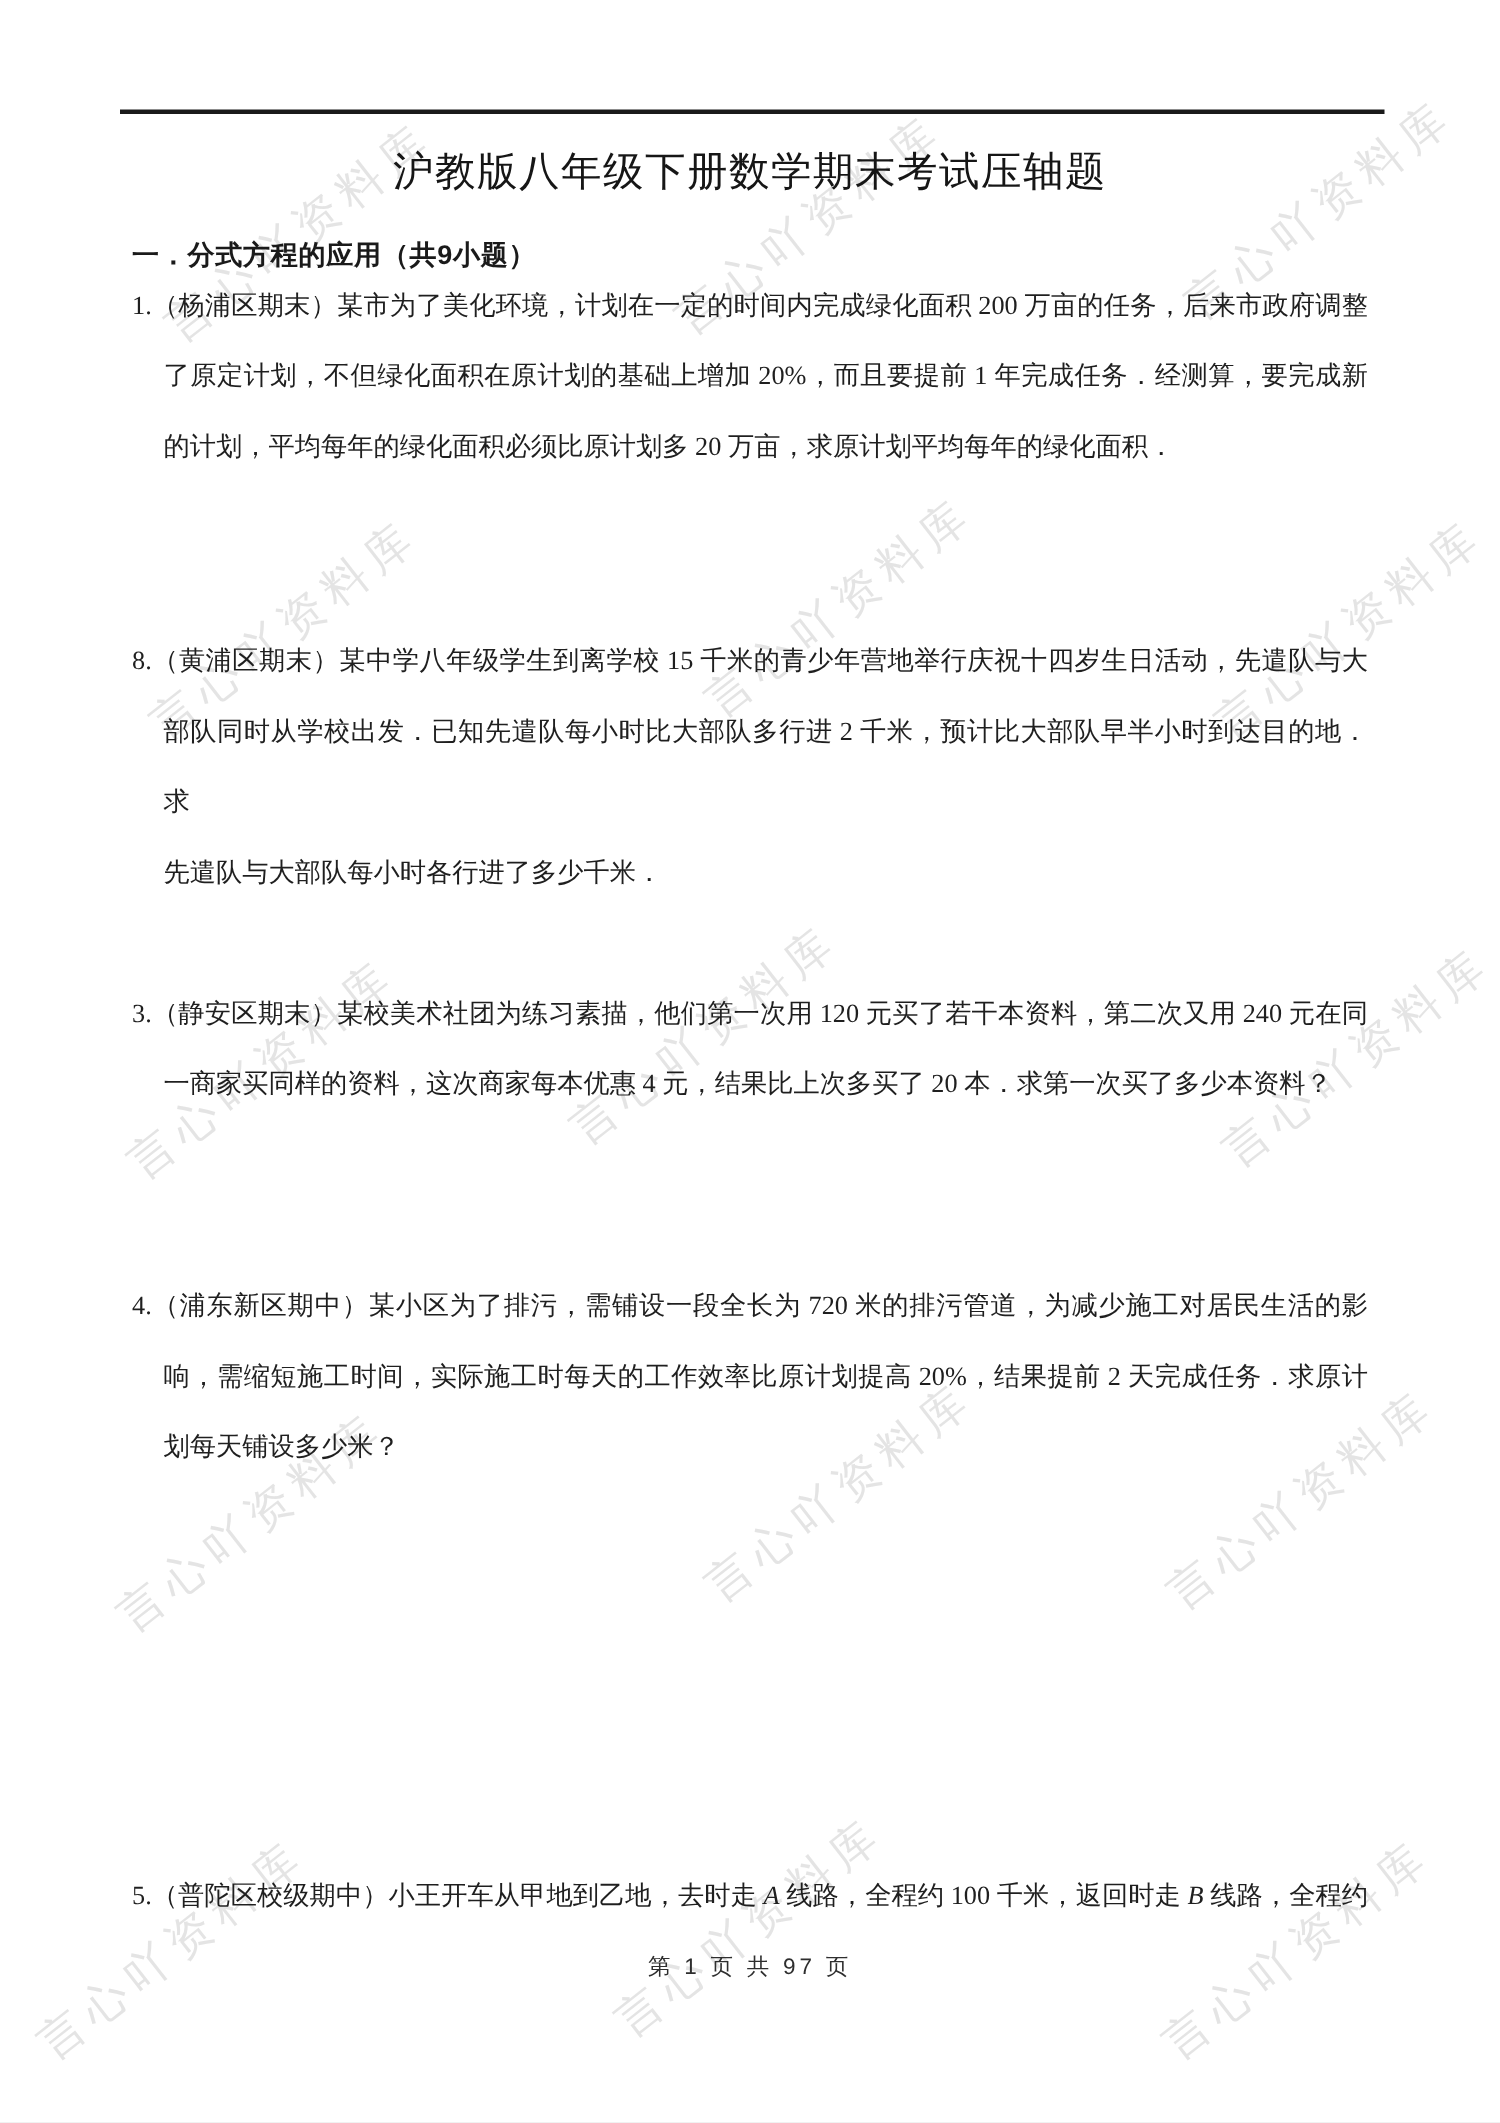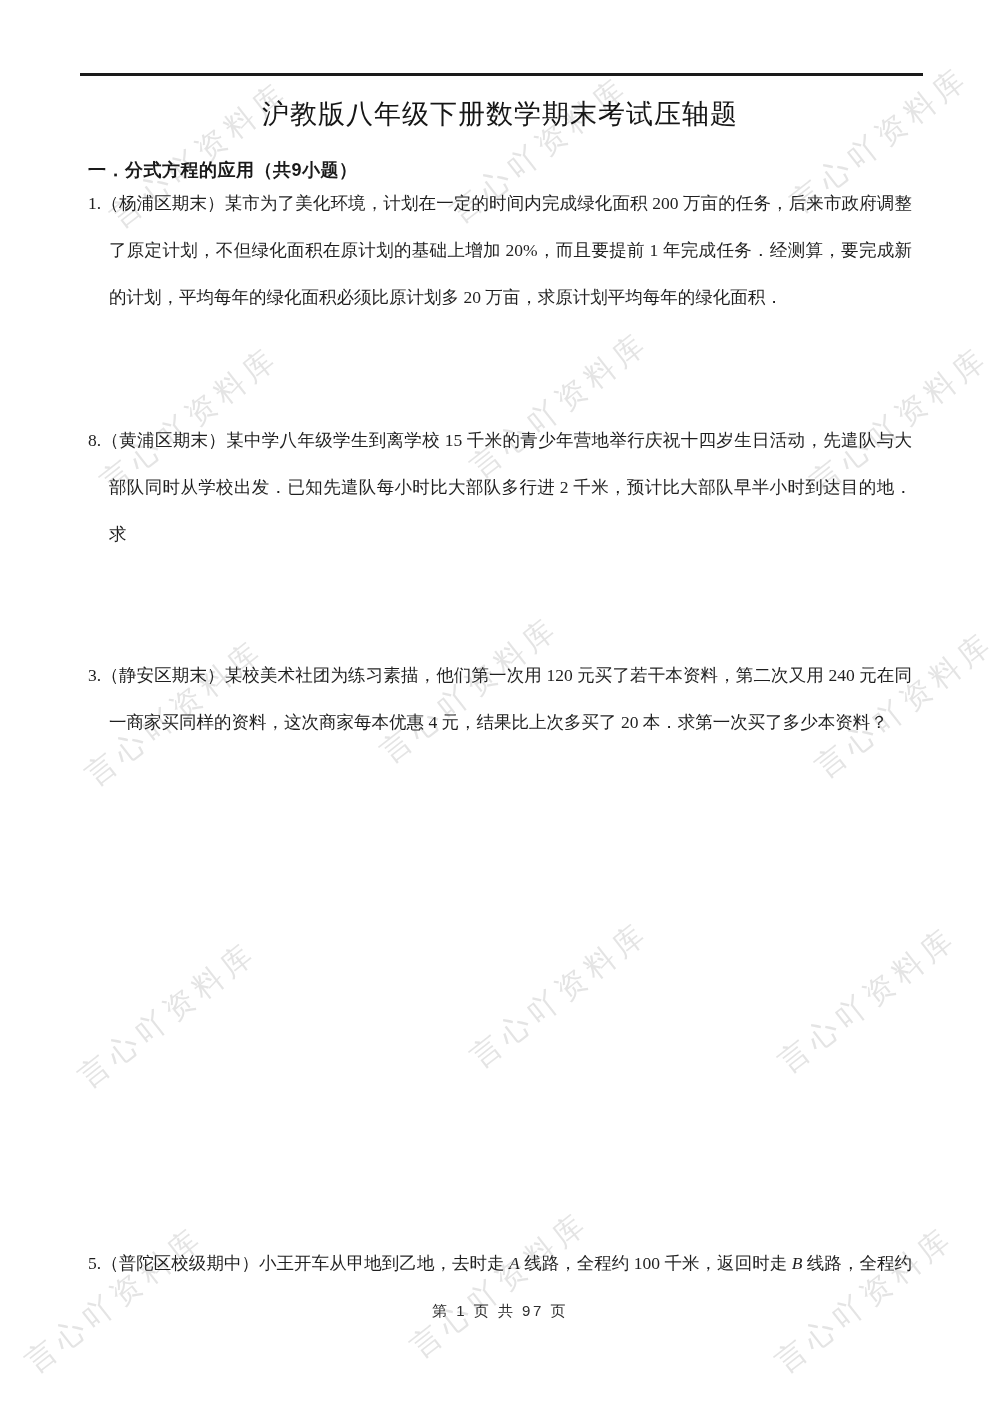"先遣队与大部队每小时各行进了多少千米．" div.q-line { html: none -> <div>先遣队与大部队每小时各行进了多少千米．</div> }
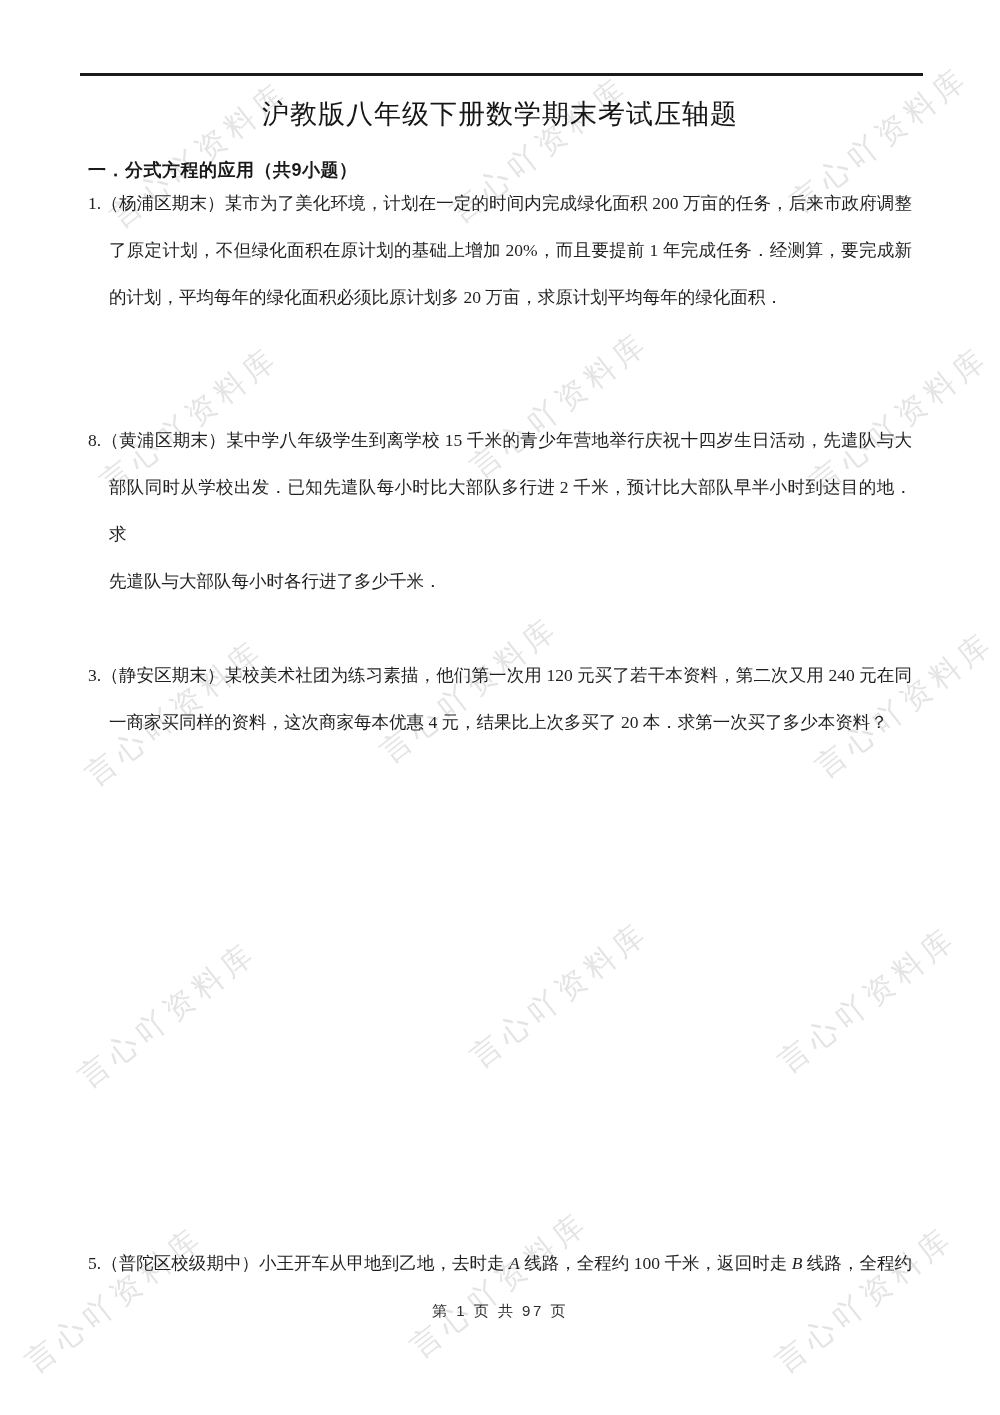"4.（浦东新区期中）某小区为了排污，需铺设一段全长为 720" div.question { html: none -> <div> <div>4.（浦东新区期中）某小区为了排污，需铺设一段全长为 720 米的排污管道，为减少施工对居民生活的影</div> <div>响，需缩短施工时间，实际施工时每天的工作效率比原计划提高 20%，结果提前 2 天完成任务．求原计</div> <div>划每天铺设多少米？</div> </div> }
